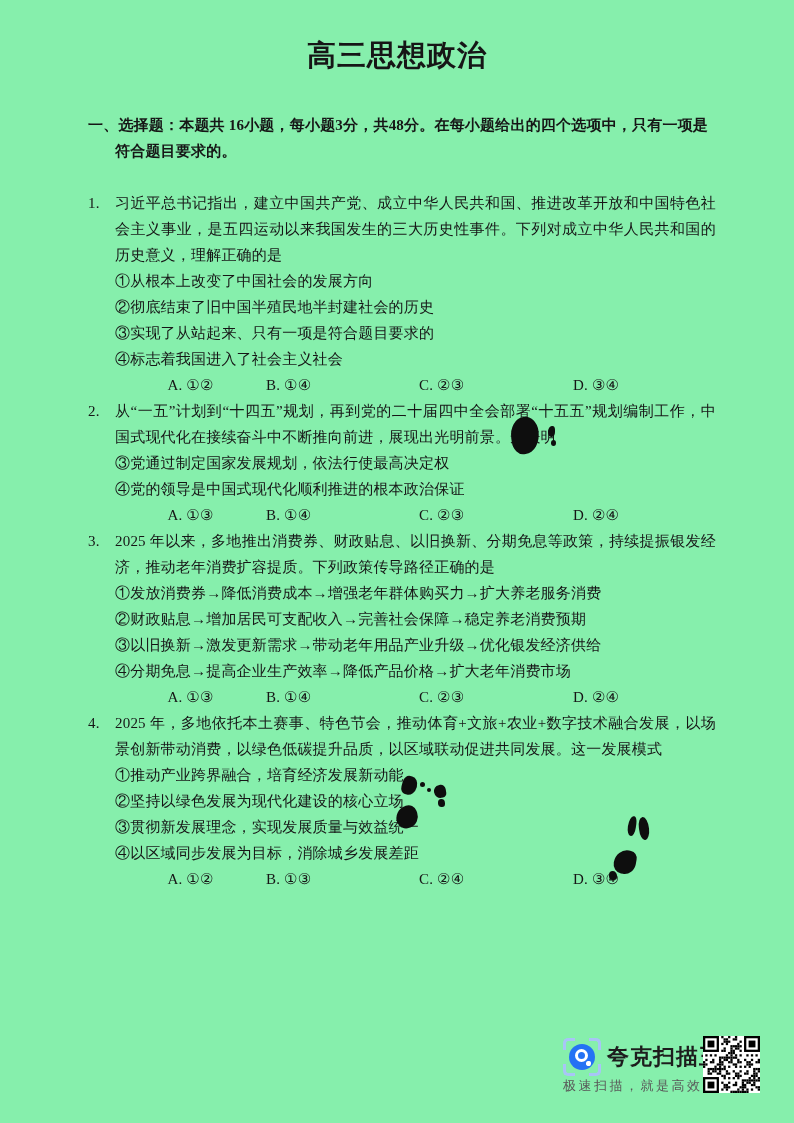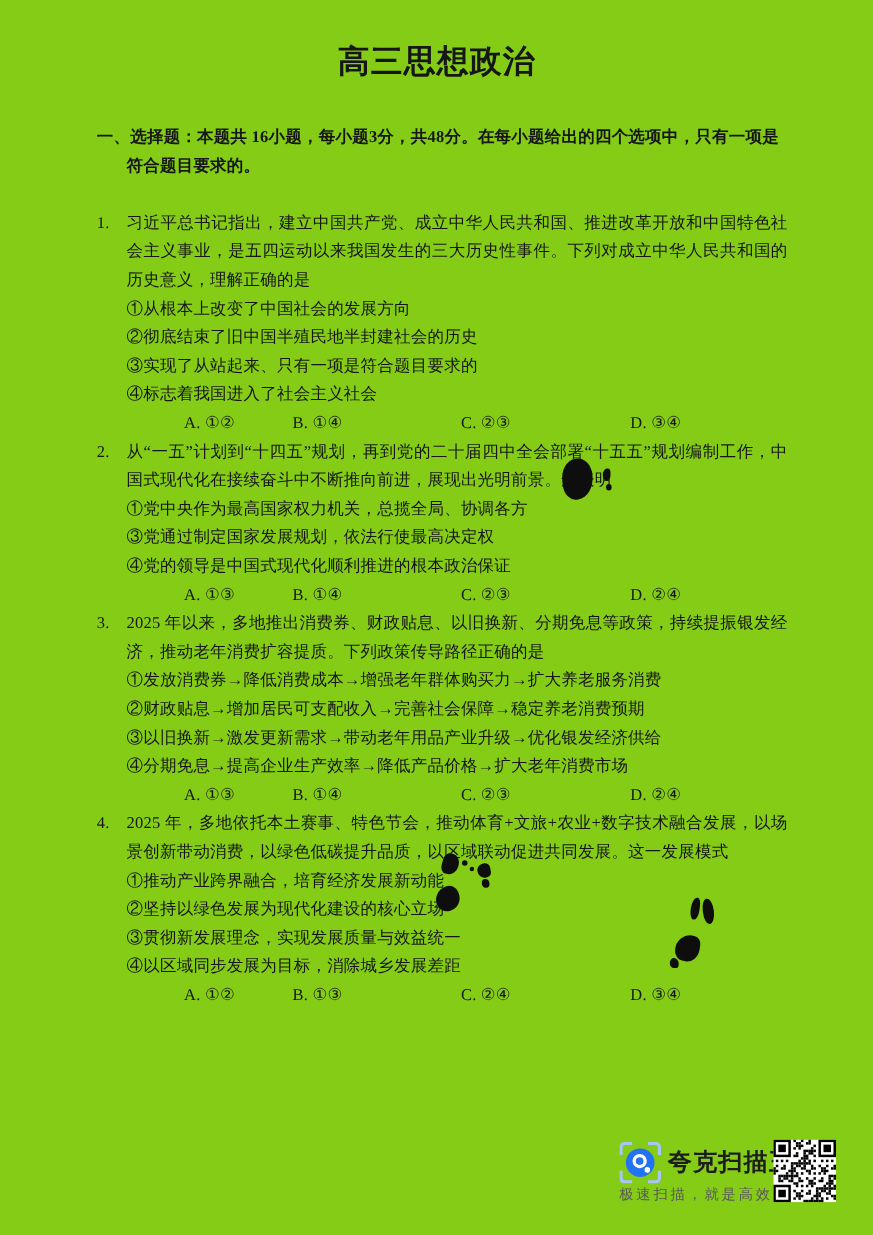"高三思想政治" .page { background: #84cc16 -> #86efac }
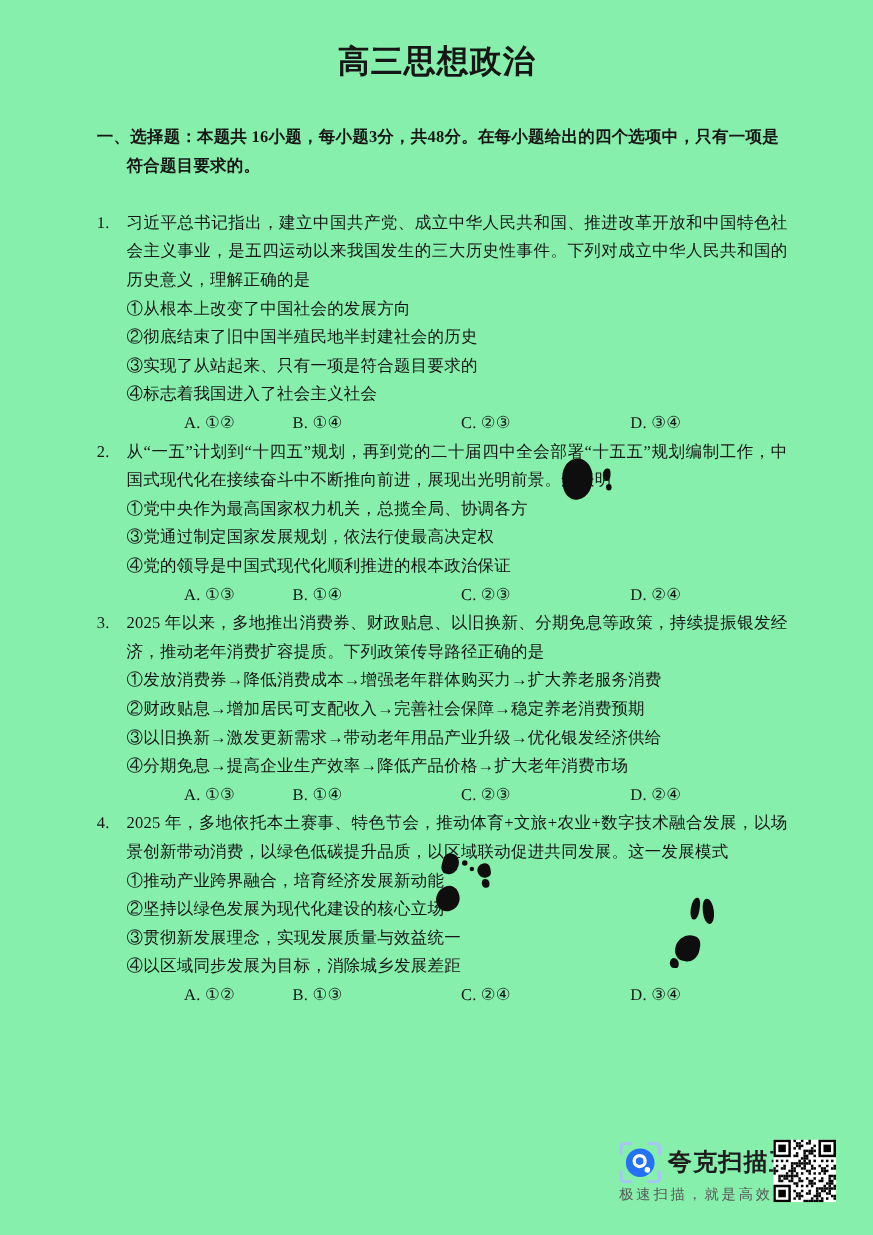"①党中央作为最高国家权力机关，总揽全局、协调各方" div.item { html: <div>①党中央作为最高国家权力机关，总揽全局、协调各方</div> -> none }
